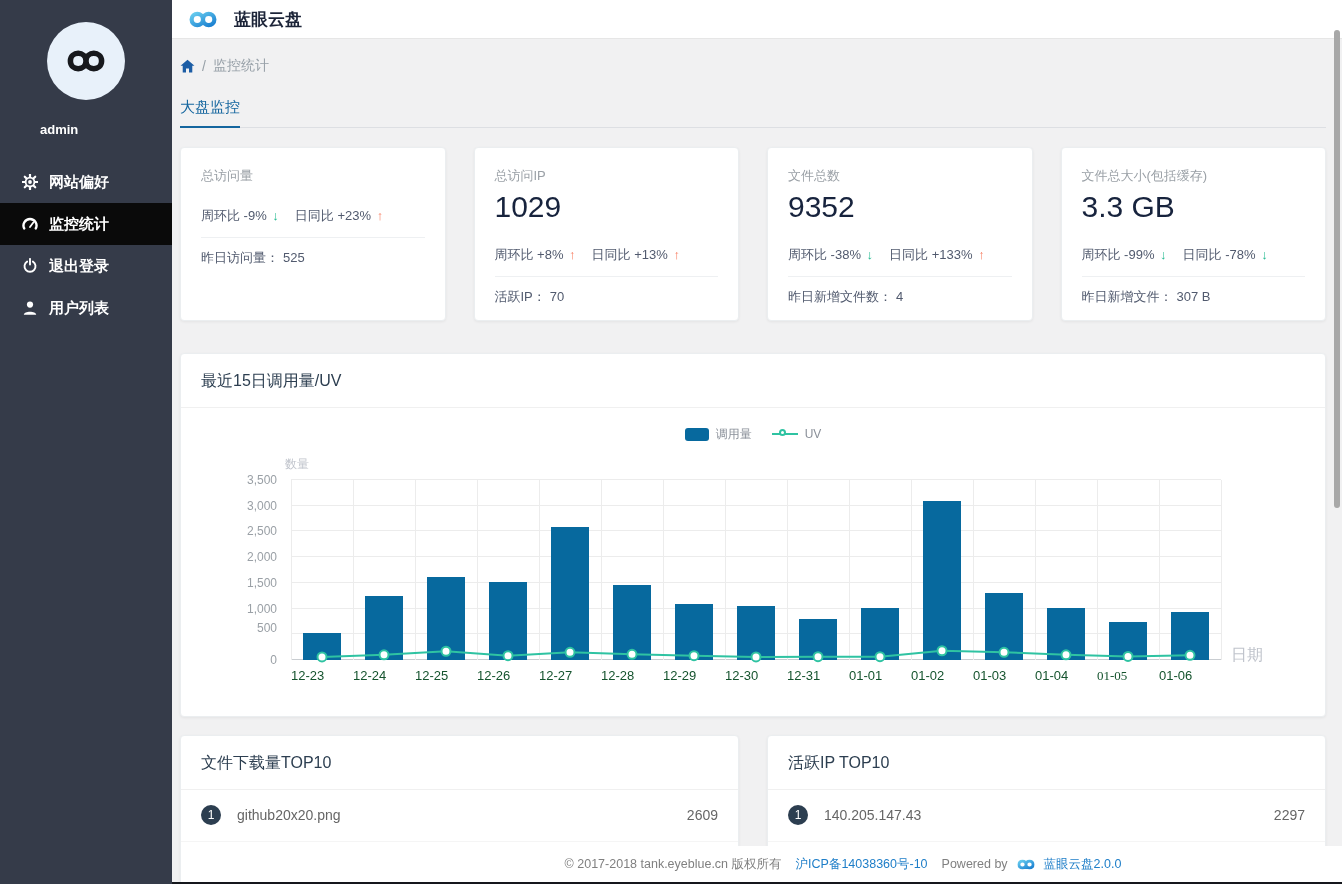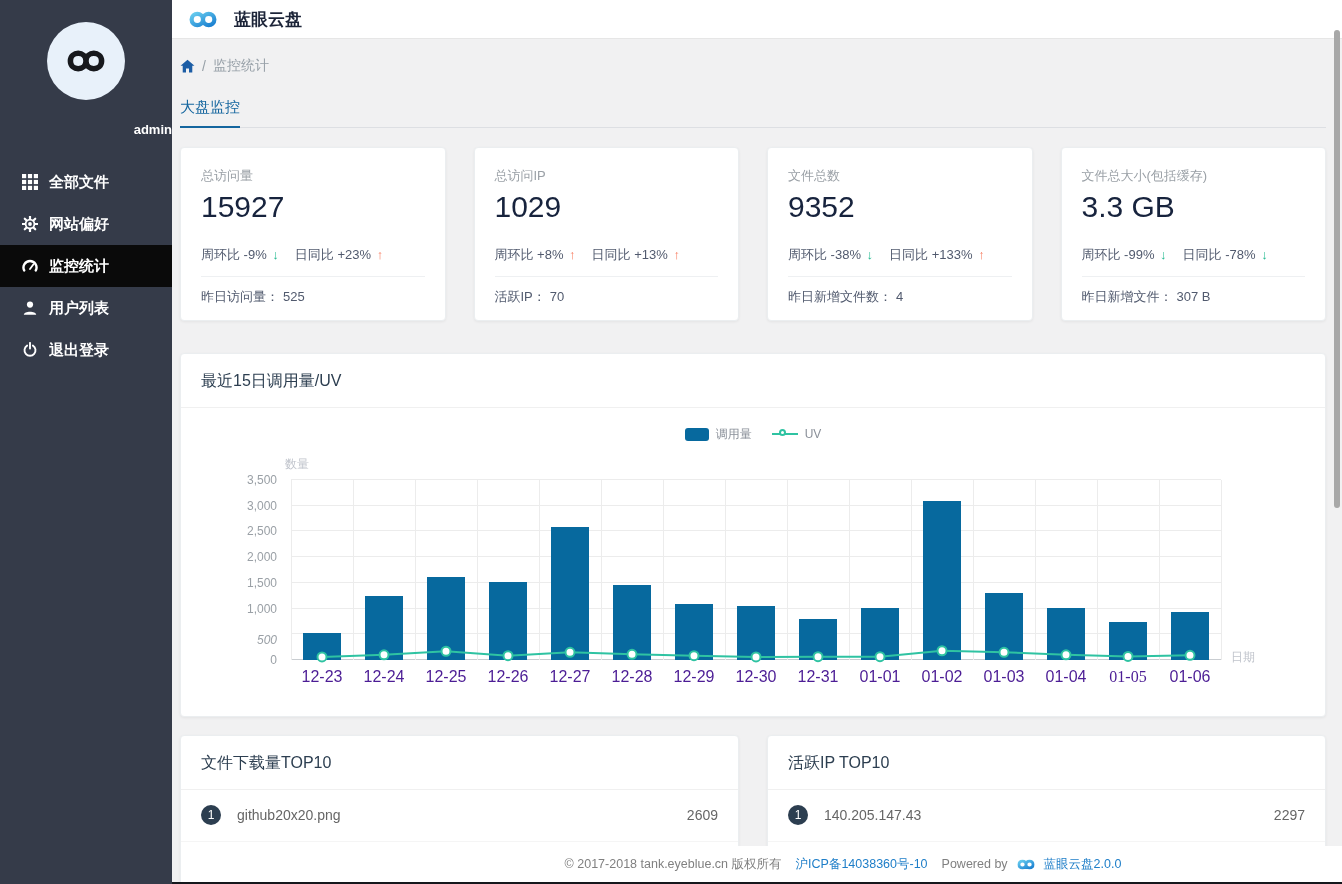"admin" .avatar-name { padding-left: none -> 40px; text-align: right -> left }
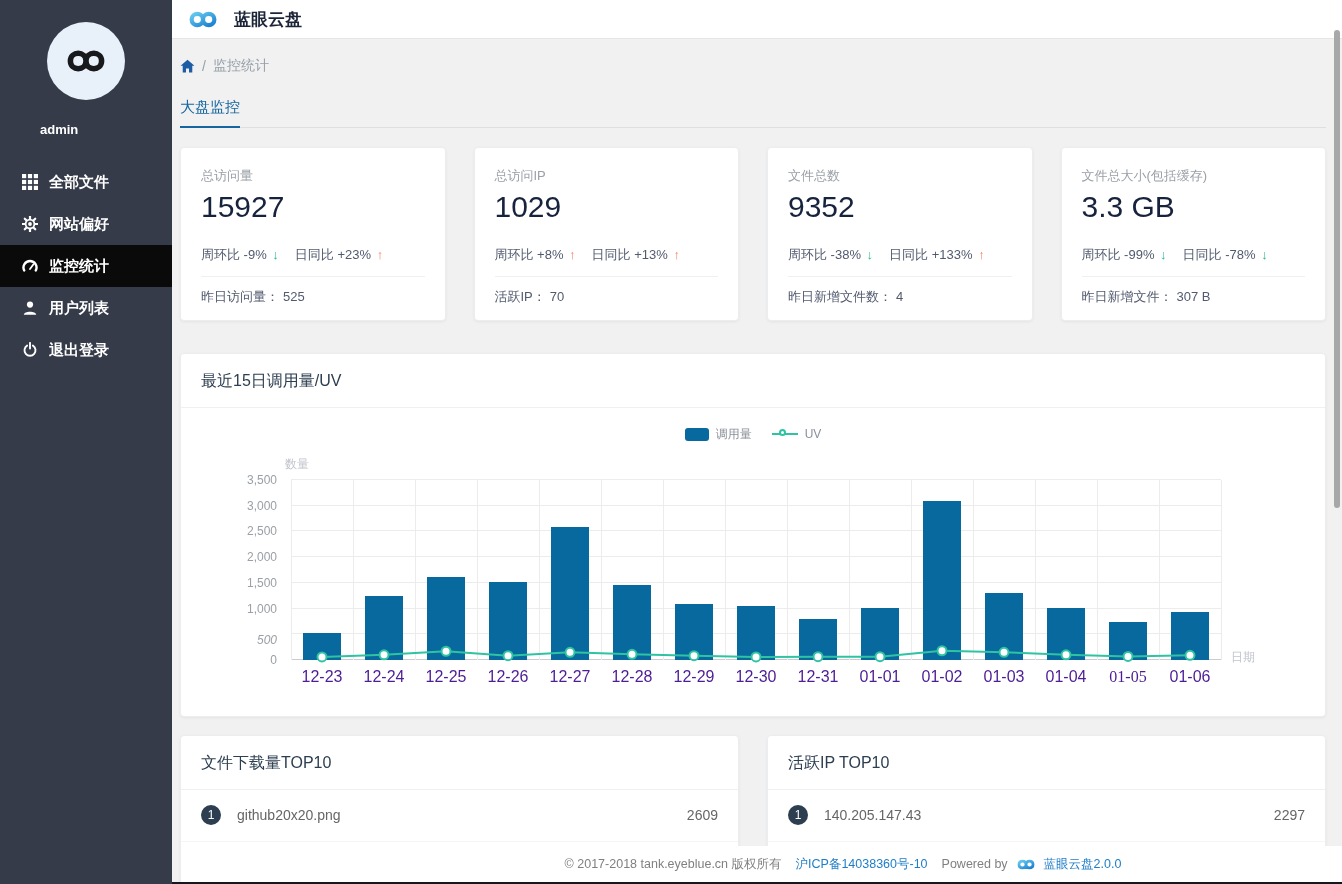"全部文件" div.menu-item { html: <div> <span> <svg> <rect></rect> <rect></rect> <rect></rect> <rect></rect> <rect></rect> <rect></rect> <rect></rect> <rect></rect> <rect></rect> </svg> </span> <span>全部文件</span> </div> -> none }
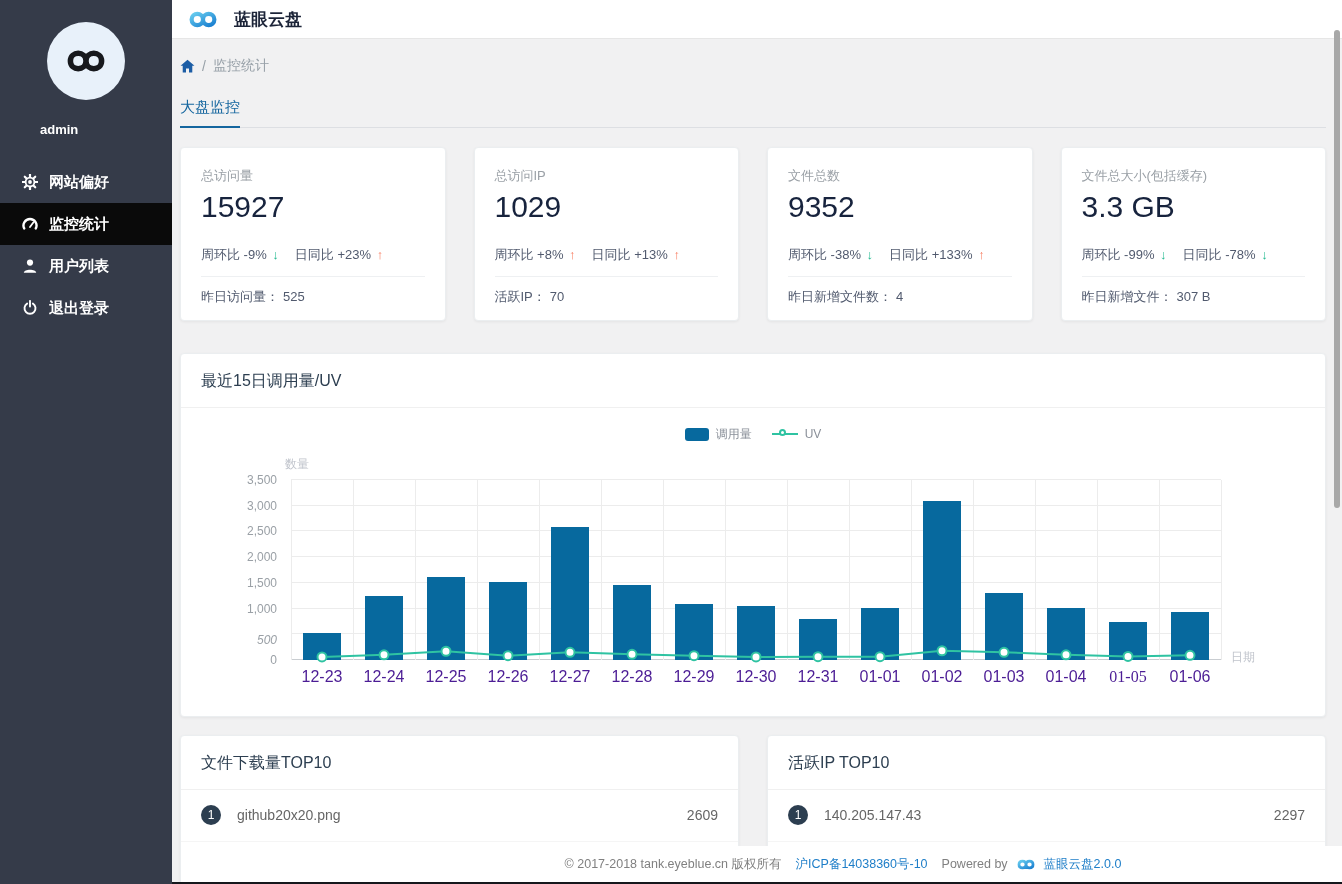"15927" div.stat-value { html: <div>15927</div> -> none }
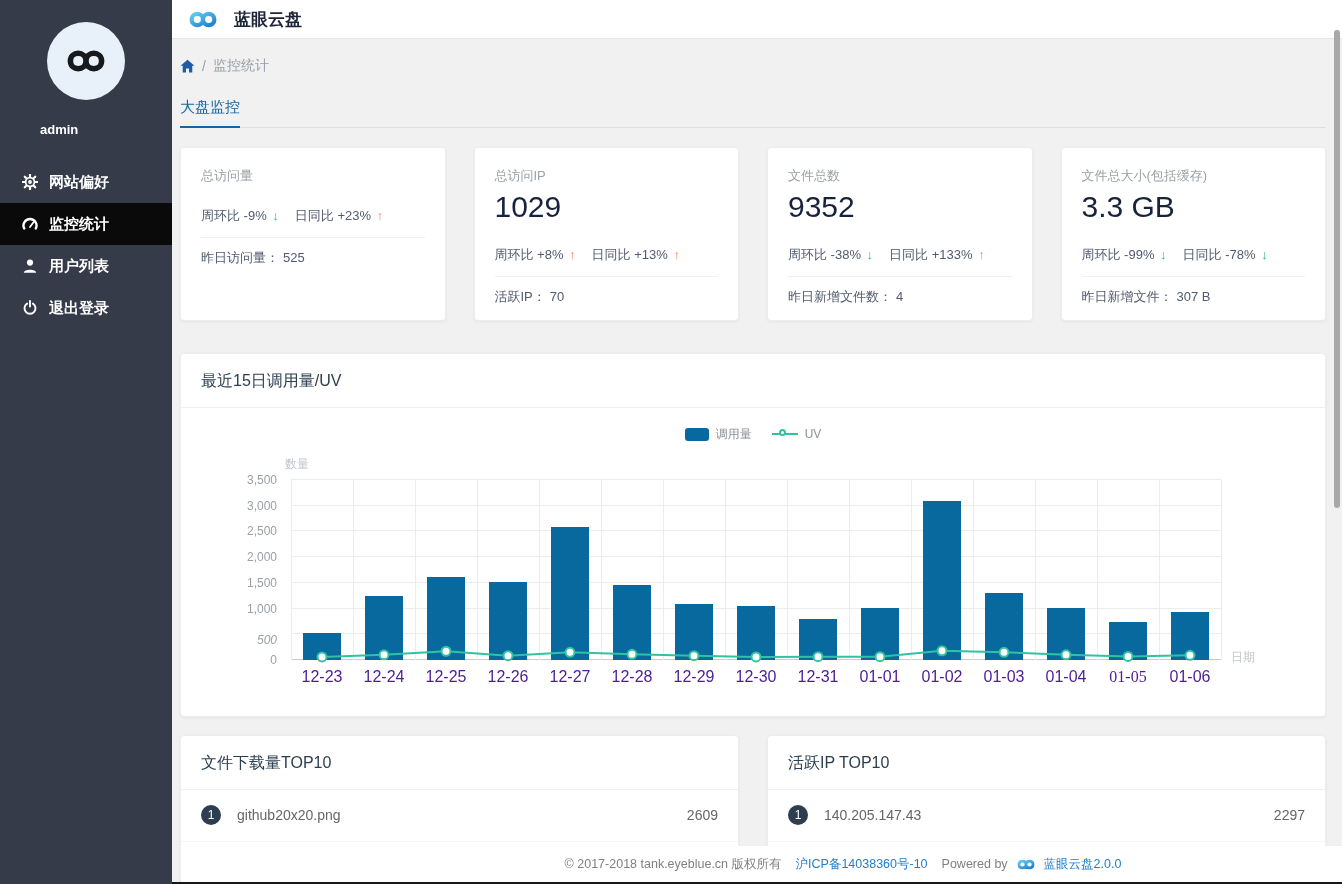"用户列表" div.menu-item { order: before "退出登录" -> after "退出登录" }
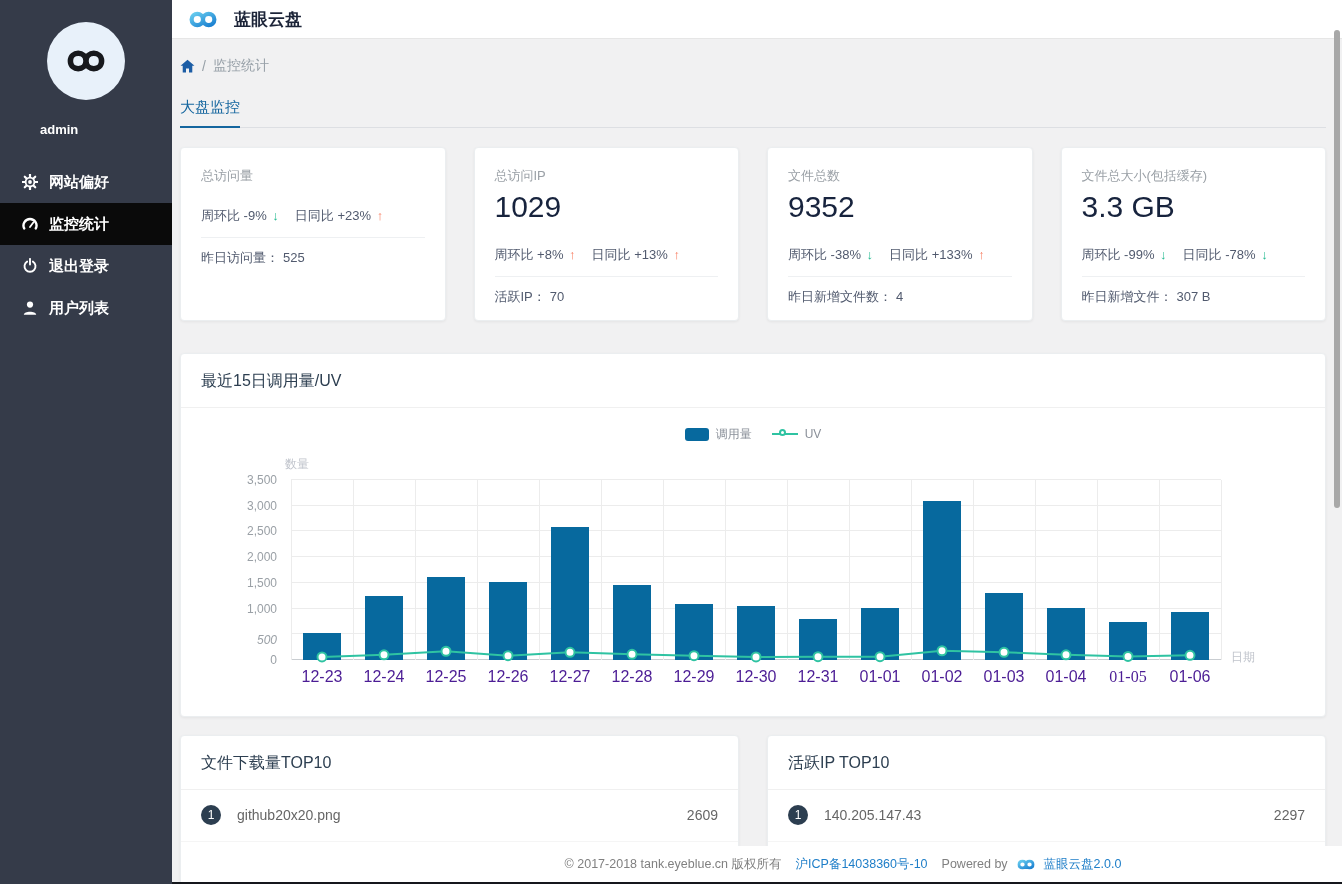"500" span.ytick { bottom: 20px -> 32px; font-style: italic -> none }
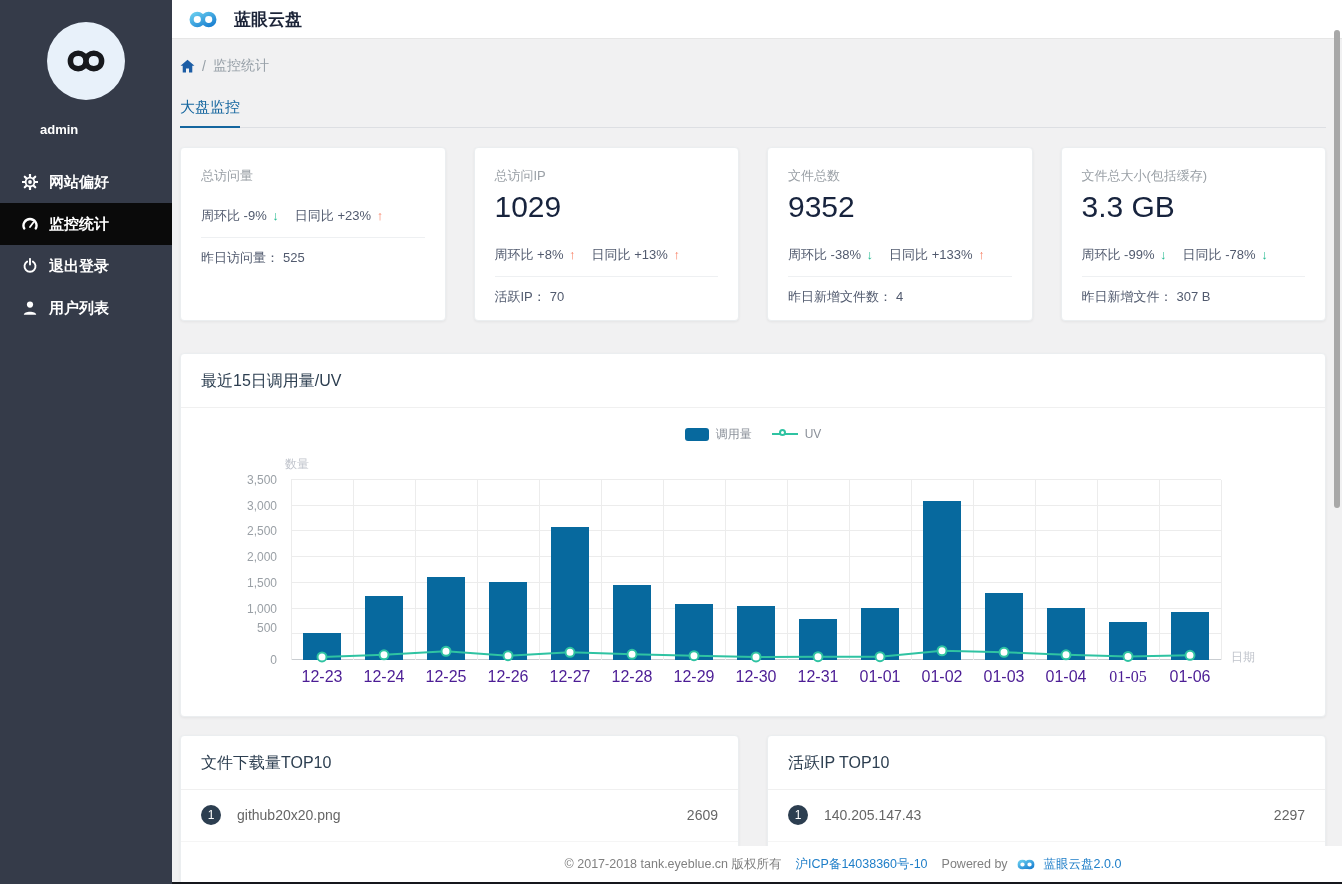"日期" .xlabel { font-size: 12px -> 16px }
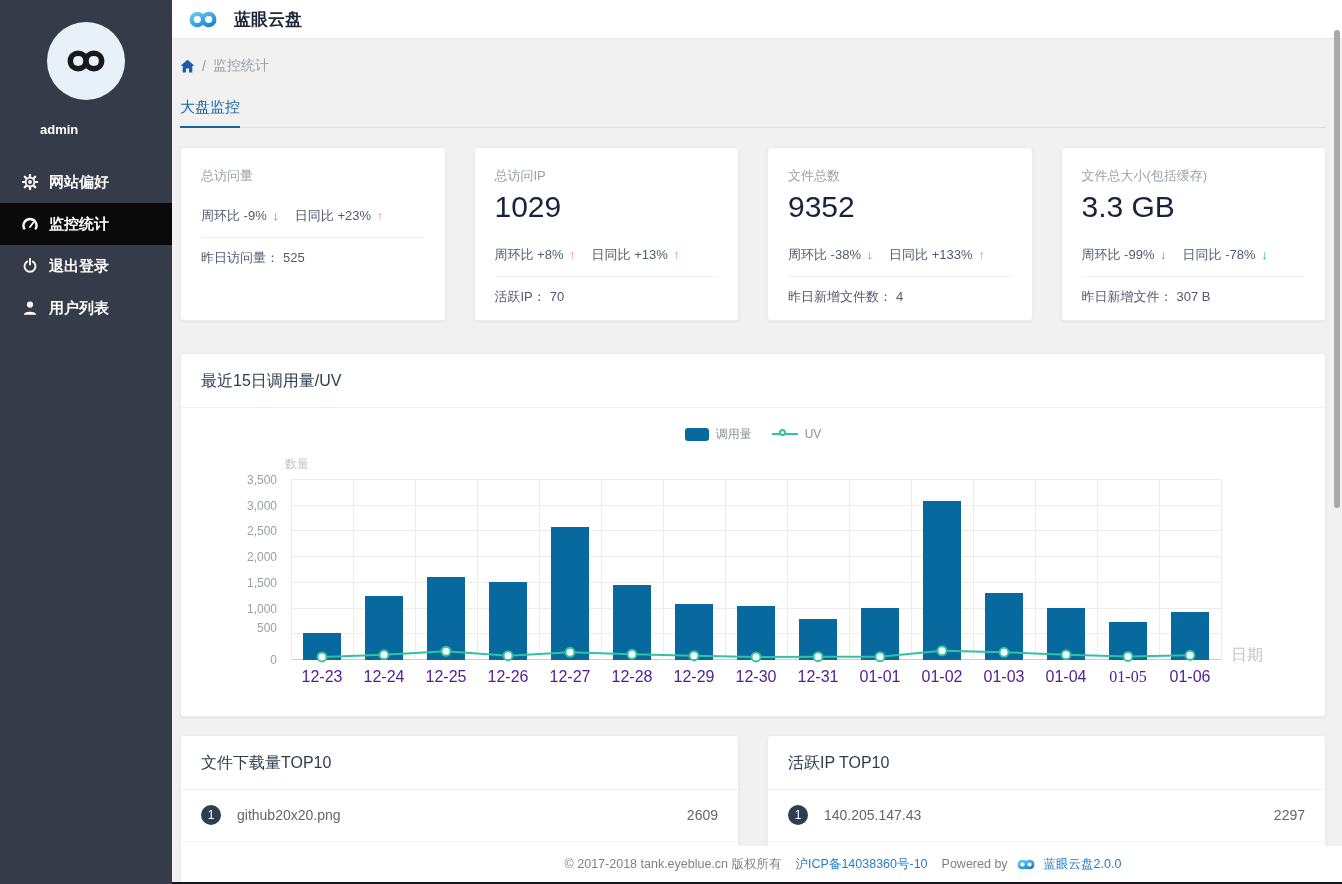"12-23" .xtick { color: #4c1d95 -> #14532d; font-size: 16px -> 13px; text-align: center -> left }
